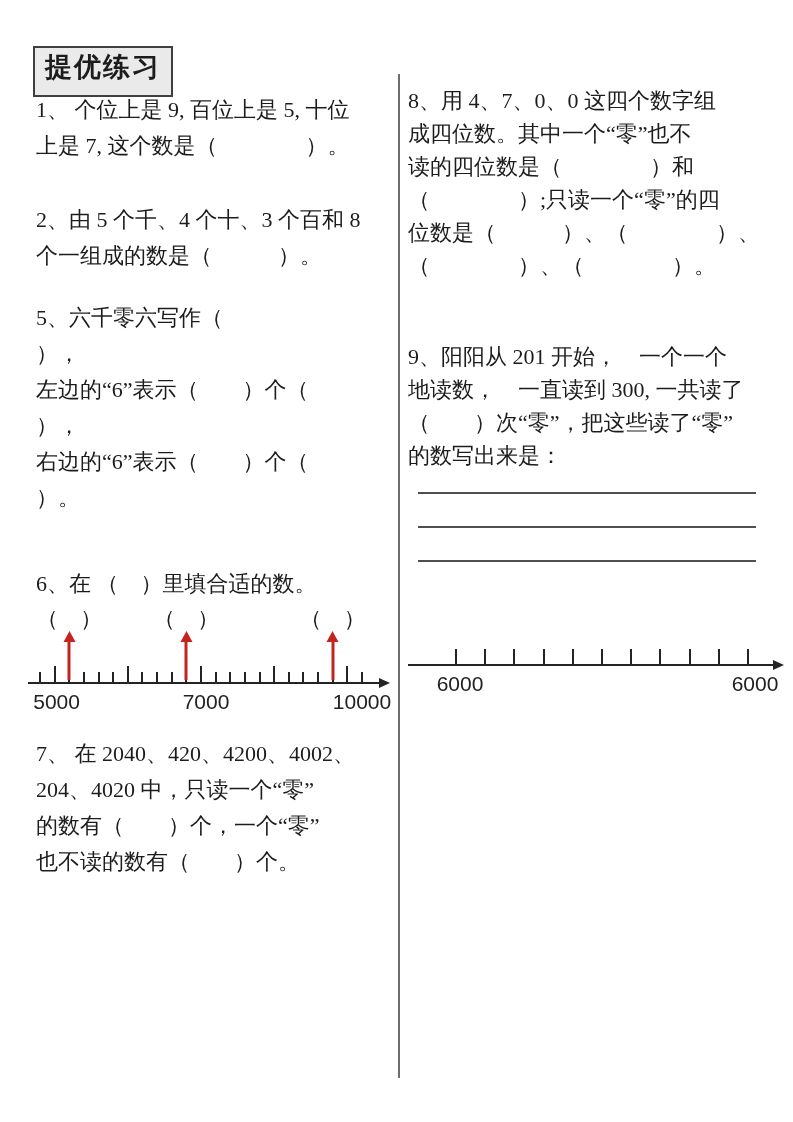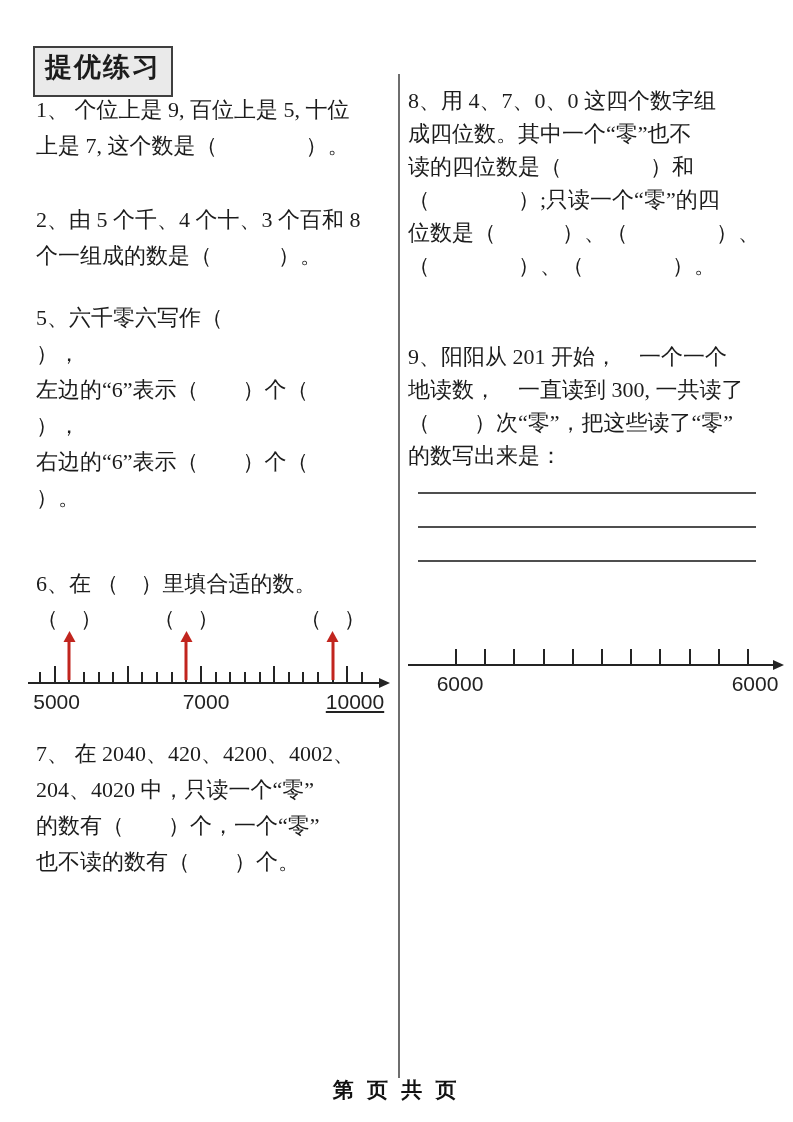"10000" div.nl-label { left: 327px -> 334px; text-decoration: underline -> none }
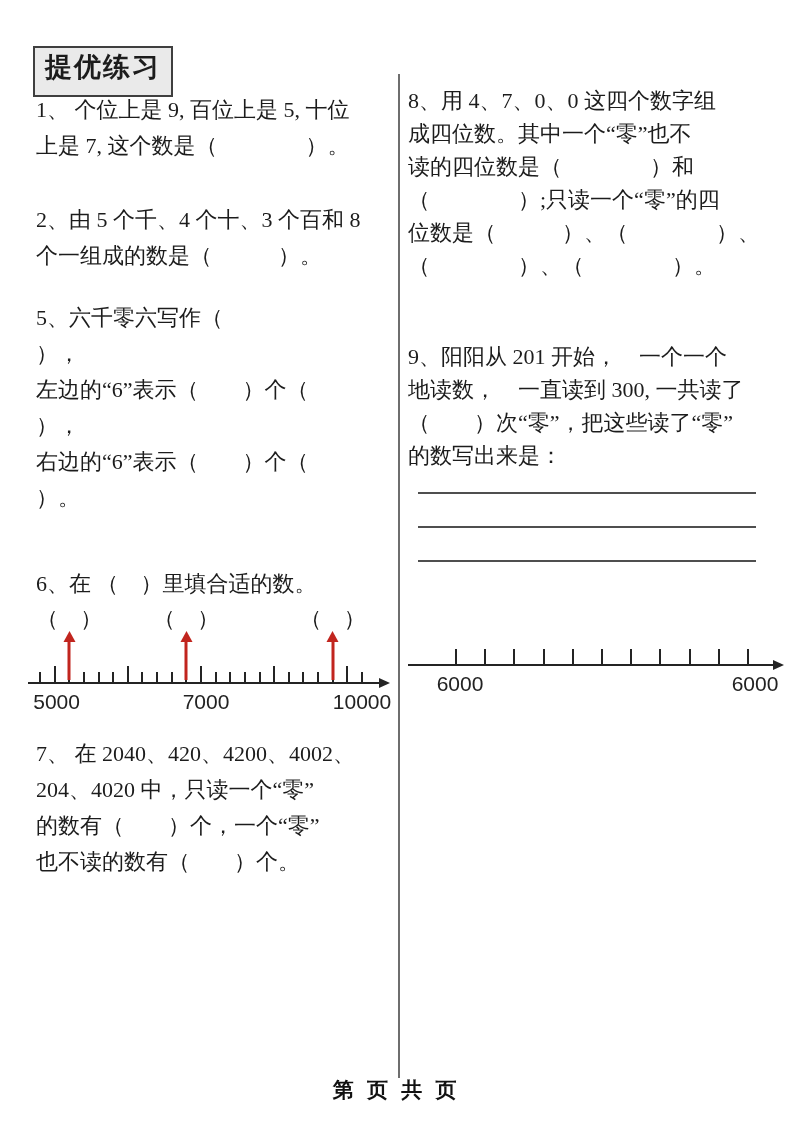"第 页 共 页" div.footer { html: <div>第 页 共 页</div> -> none }
